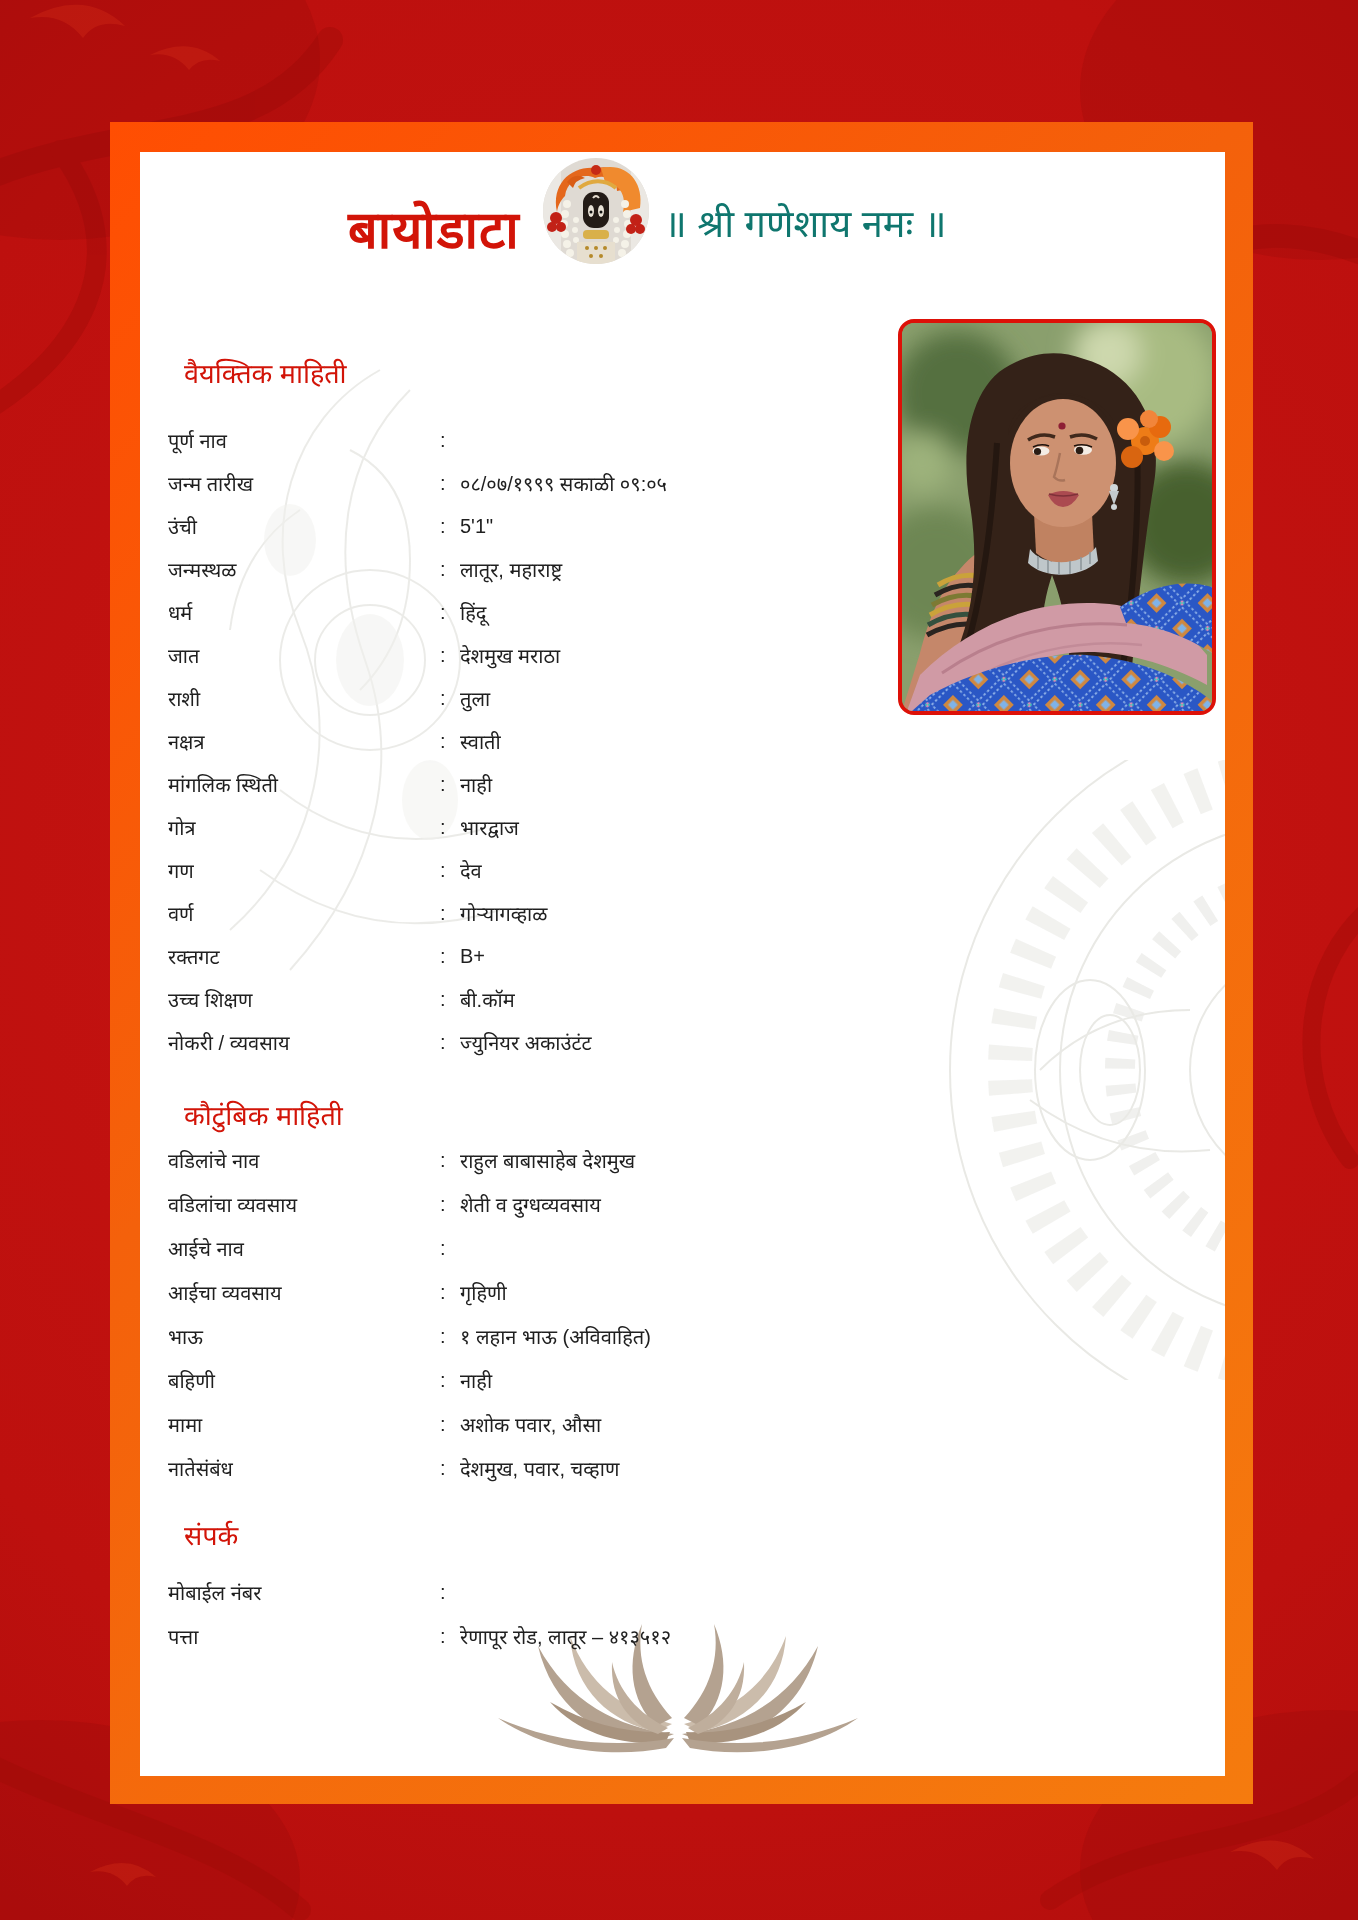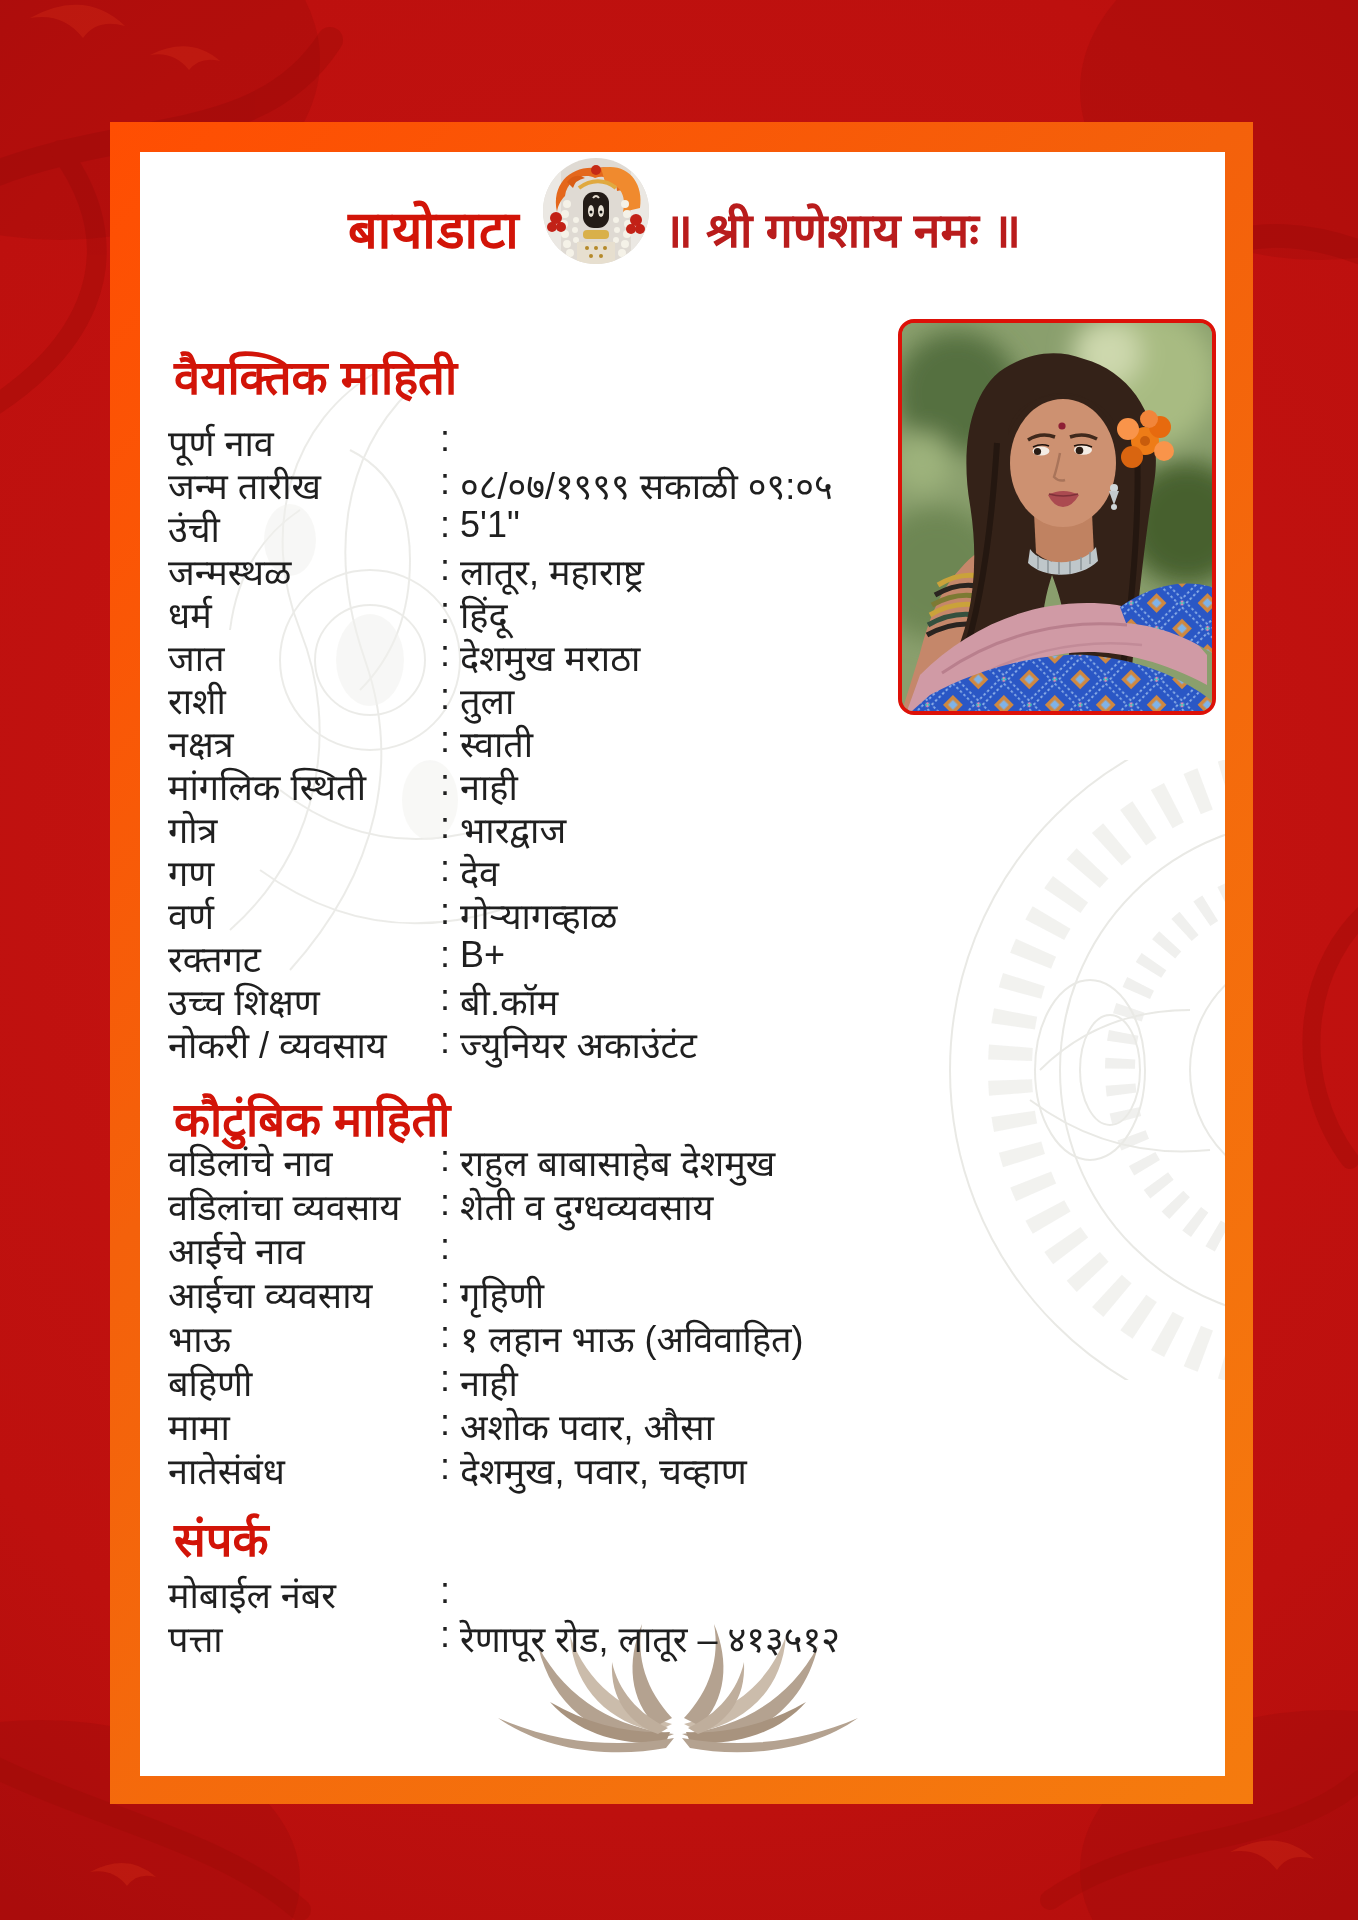"॥ श्री गणेशाय नमः ॥" .blessing { color: #b91c1c -> #0f766e; font-size: 48px -> 38px; font-weight: bold -> normal }
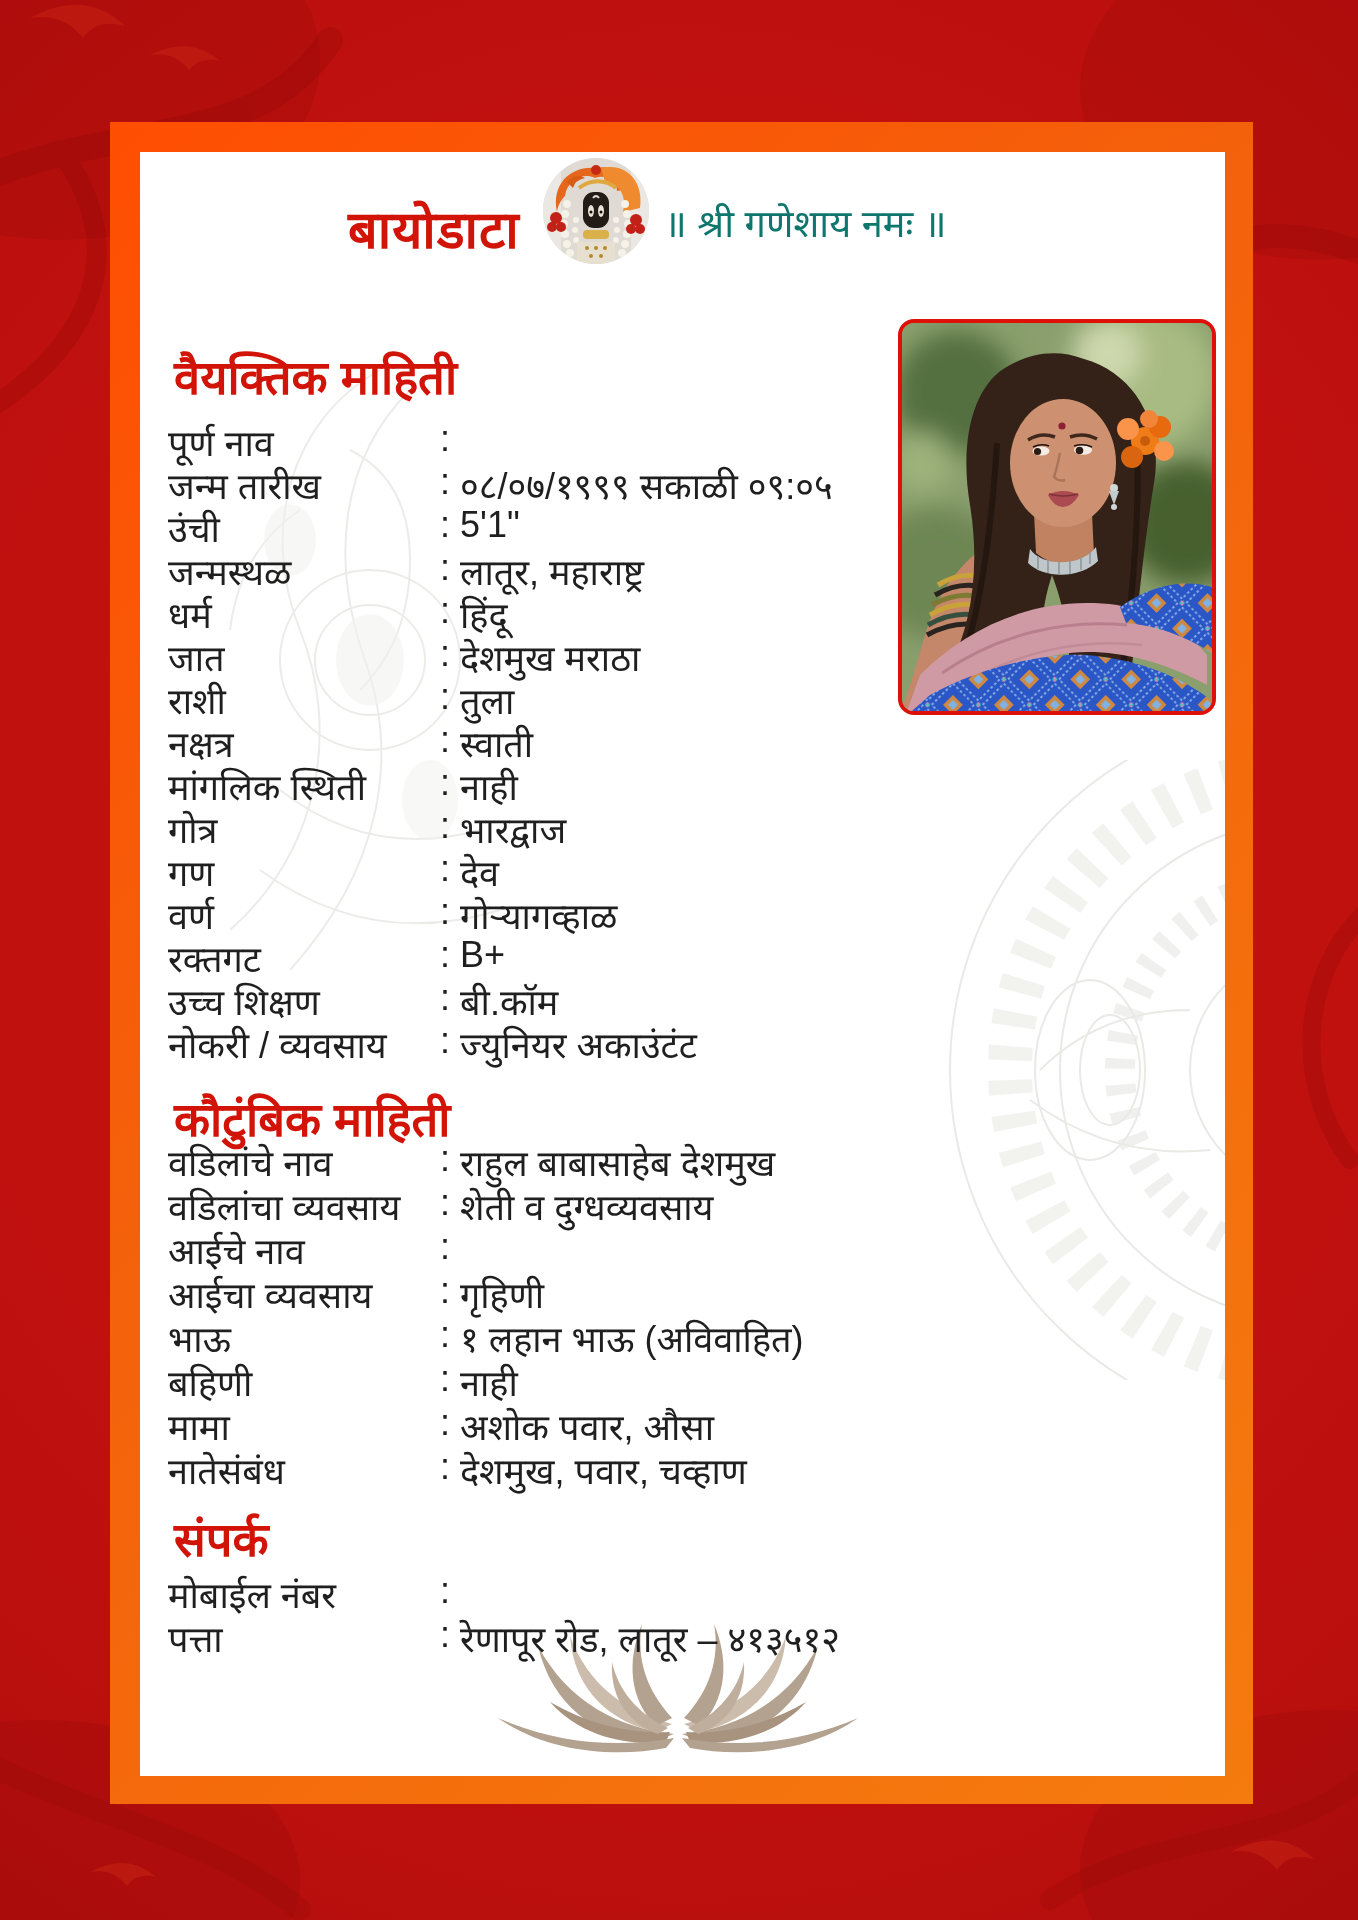"वैयक्तिक माहिती" .sec-heading { font-size: 47px -> 27px; font-weight: bold -> normal; margin: 6px -> 16px }
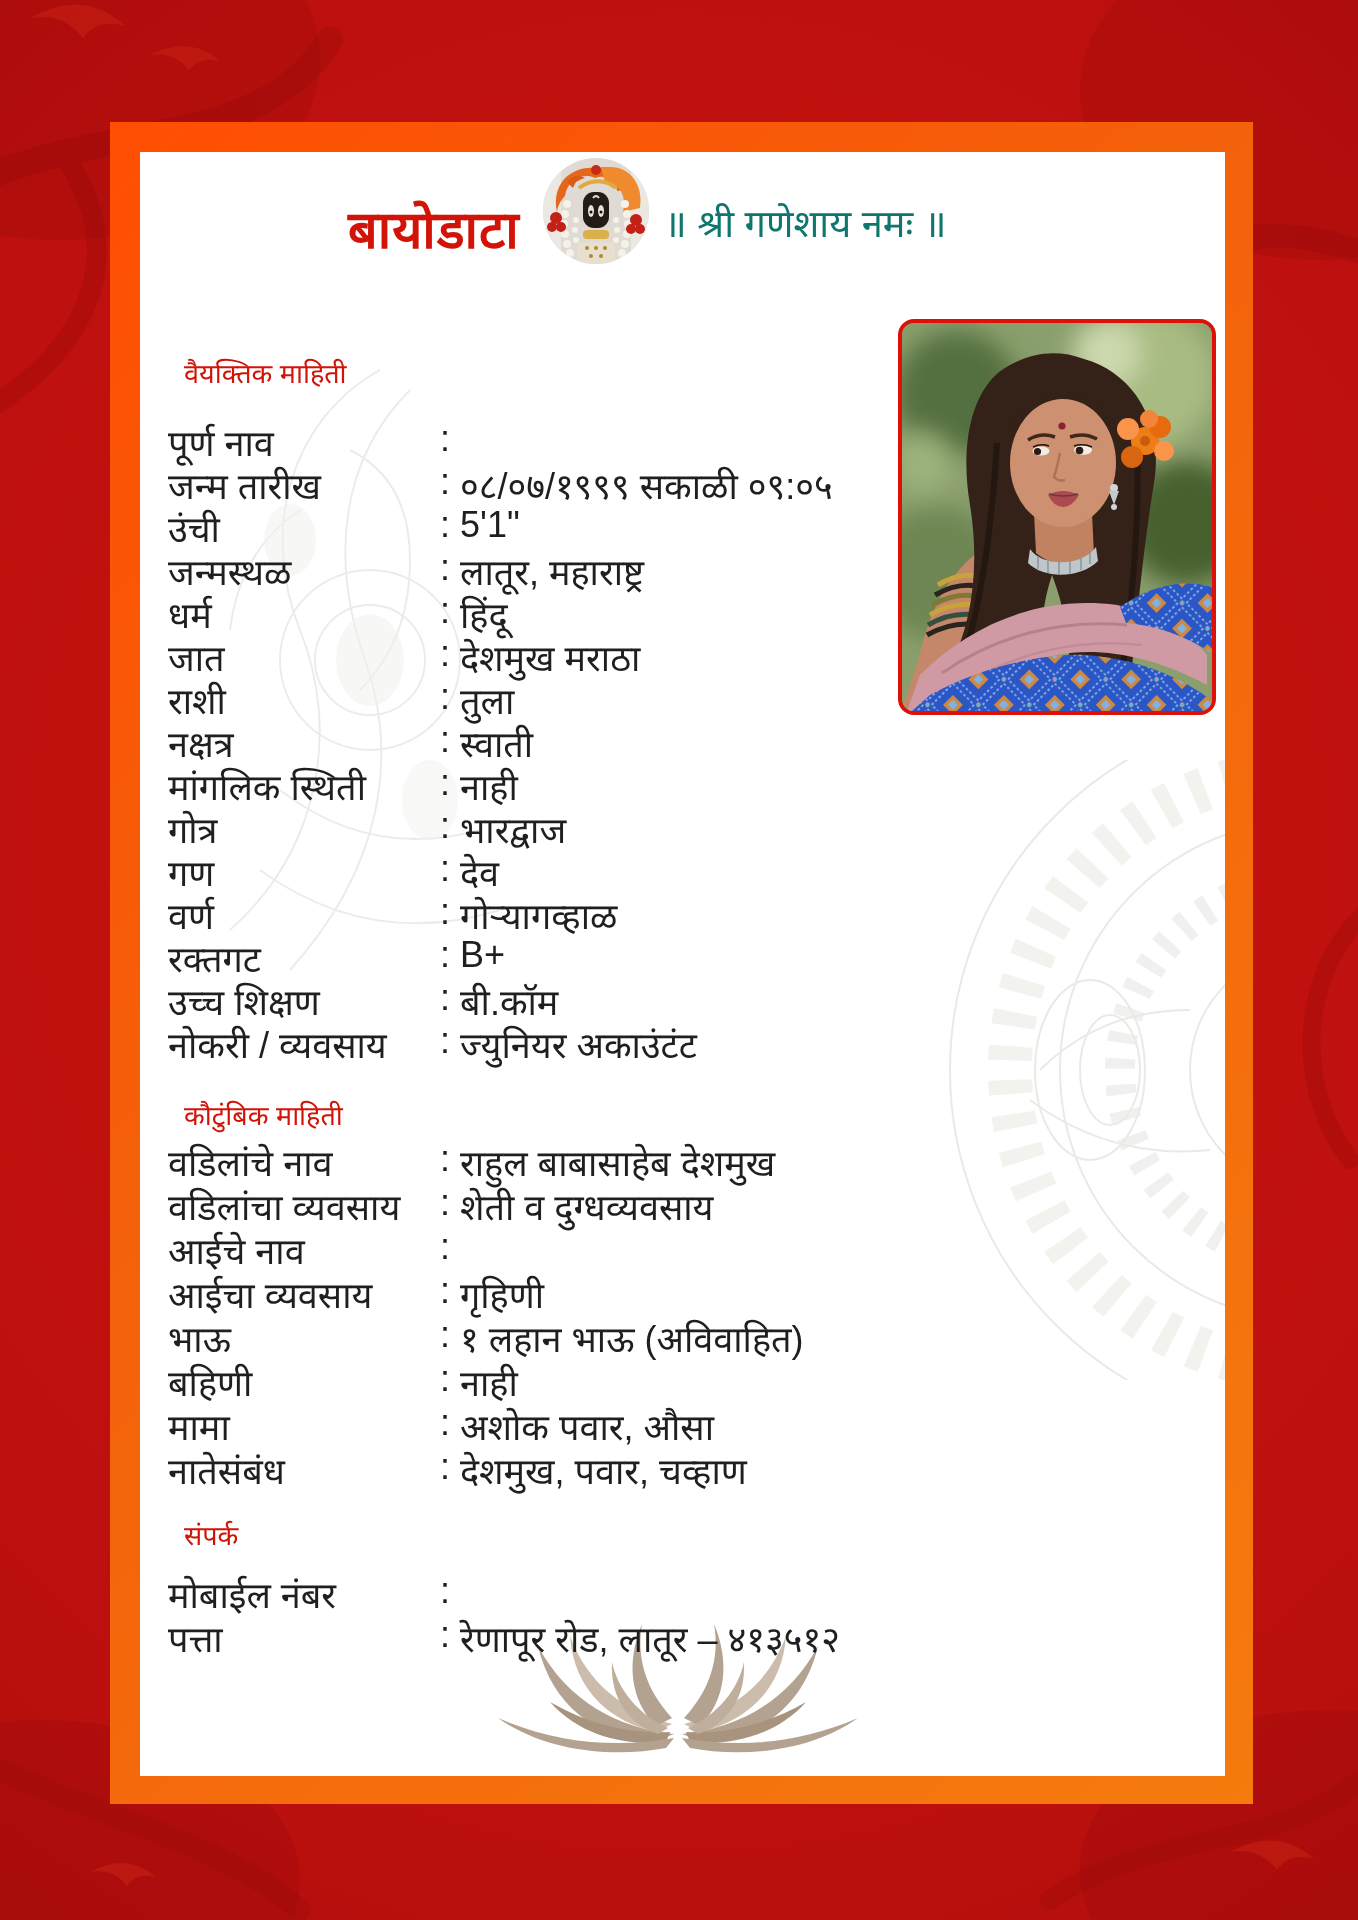"पूर्ण नाव" .row { align-items: none -> center; font-size: 36px -> 20px }
